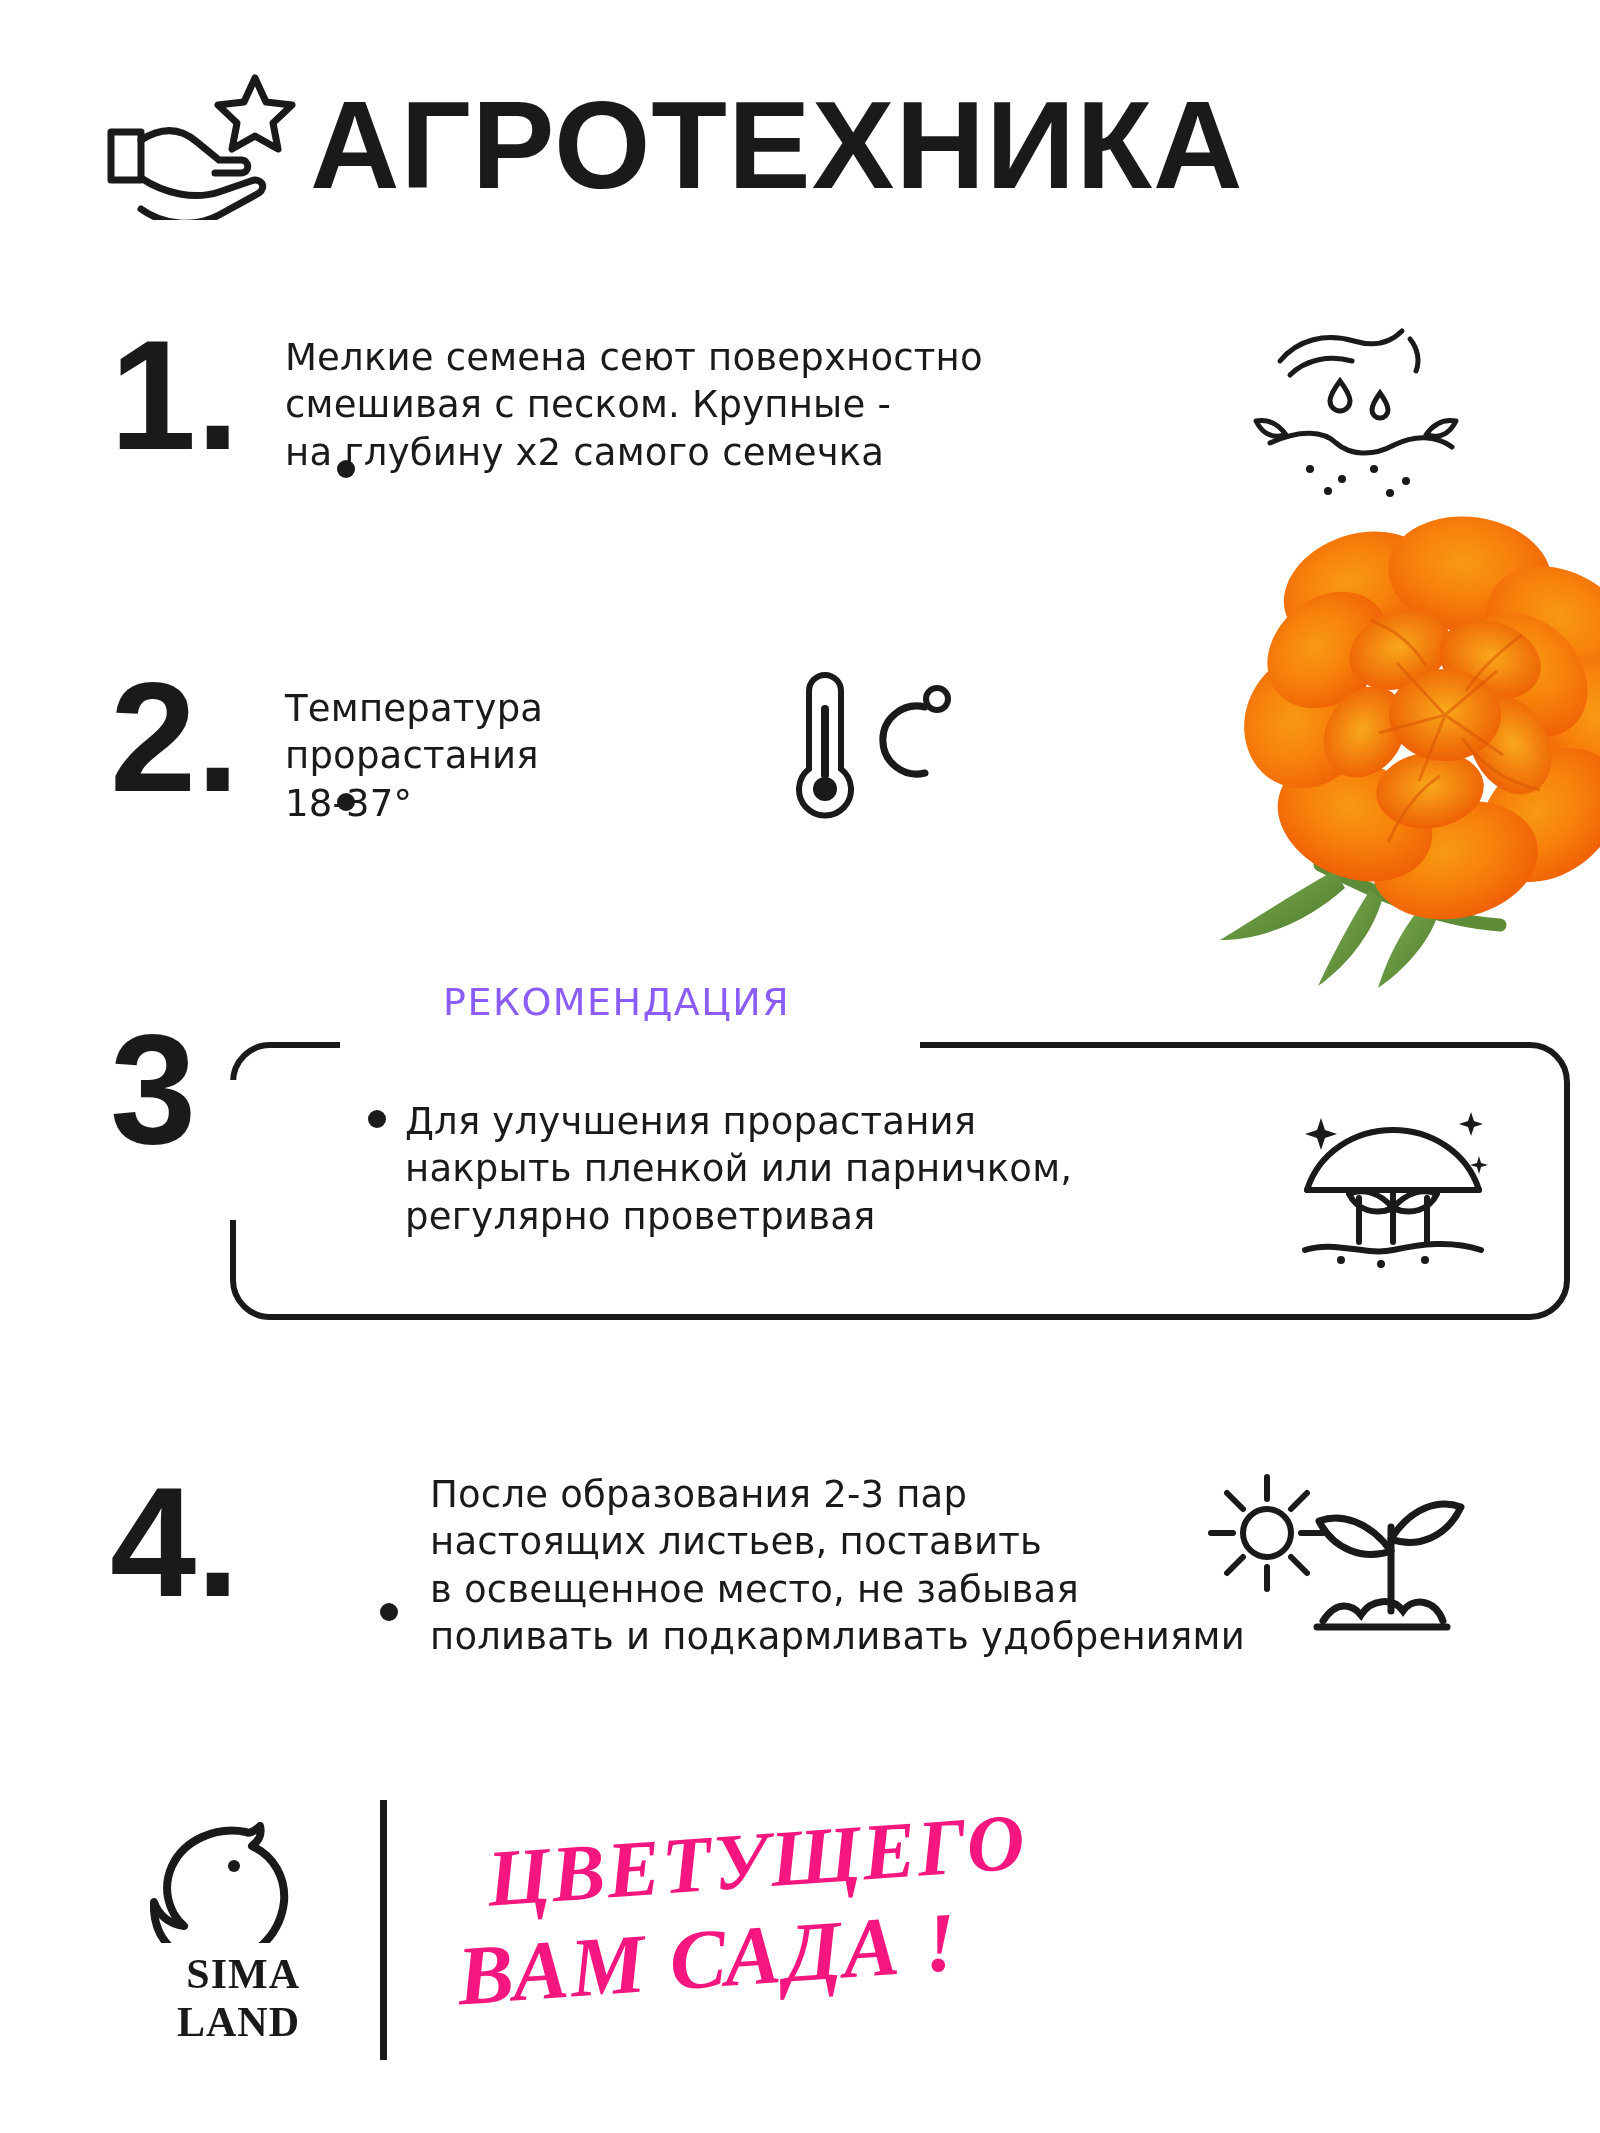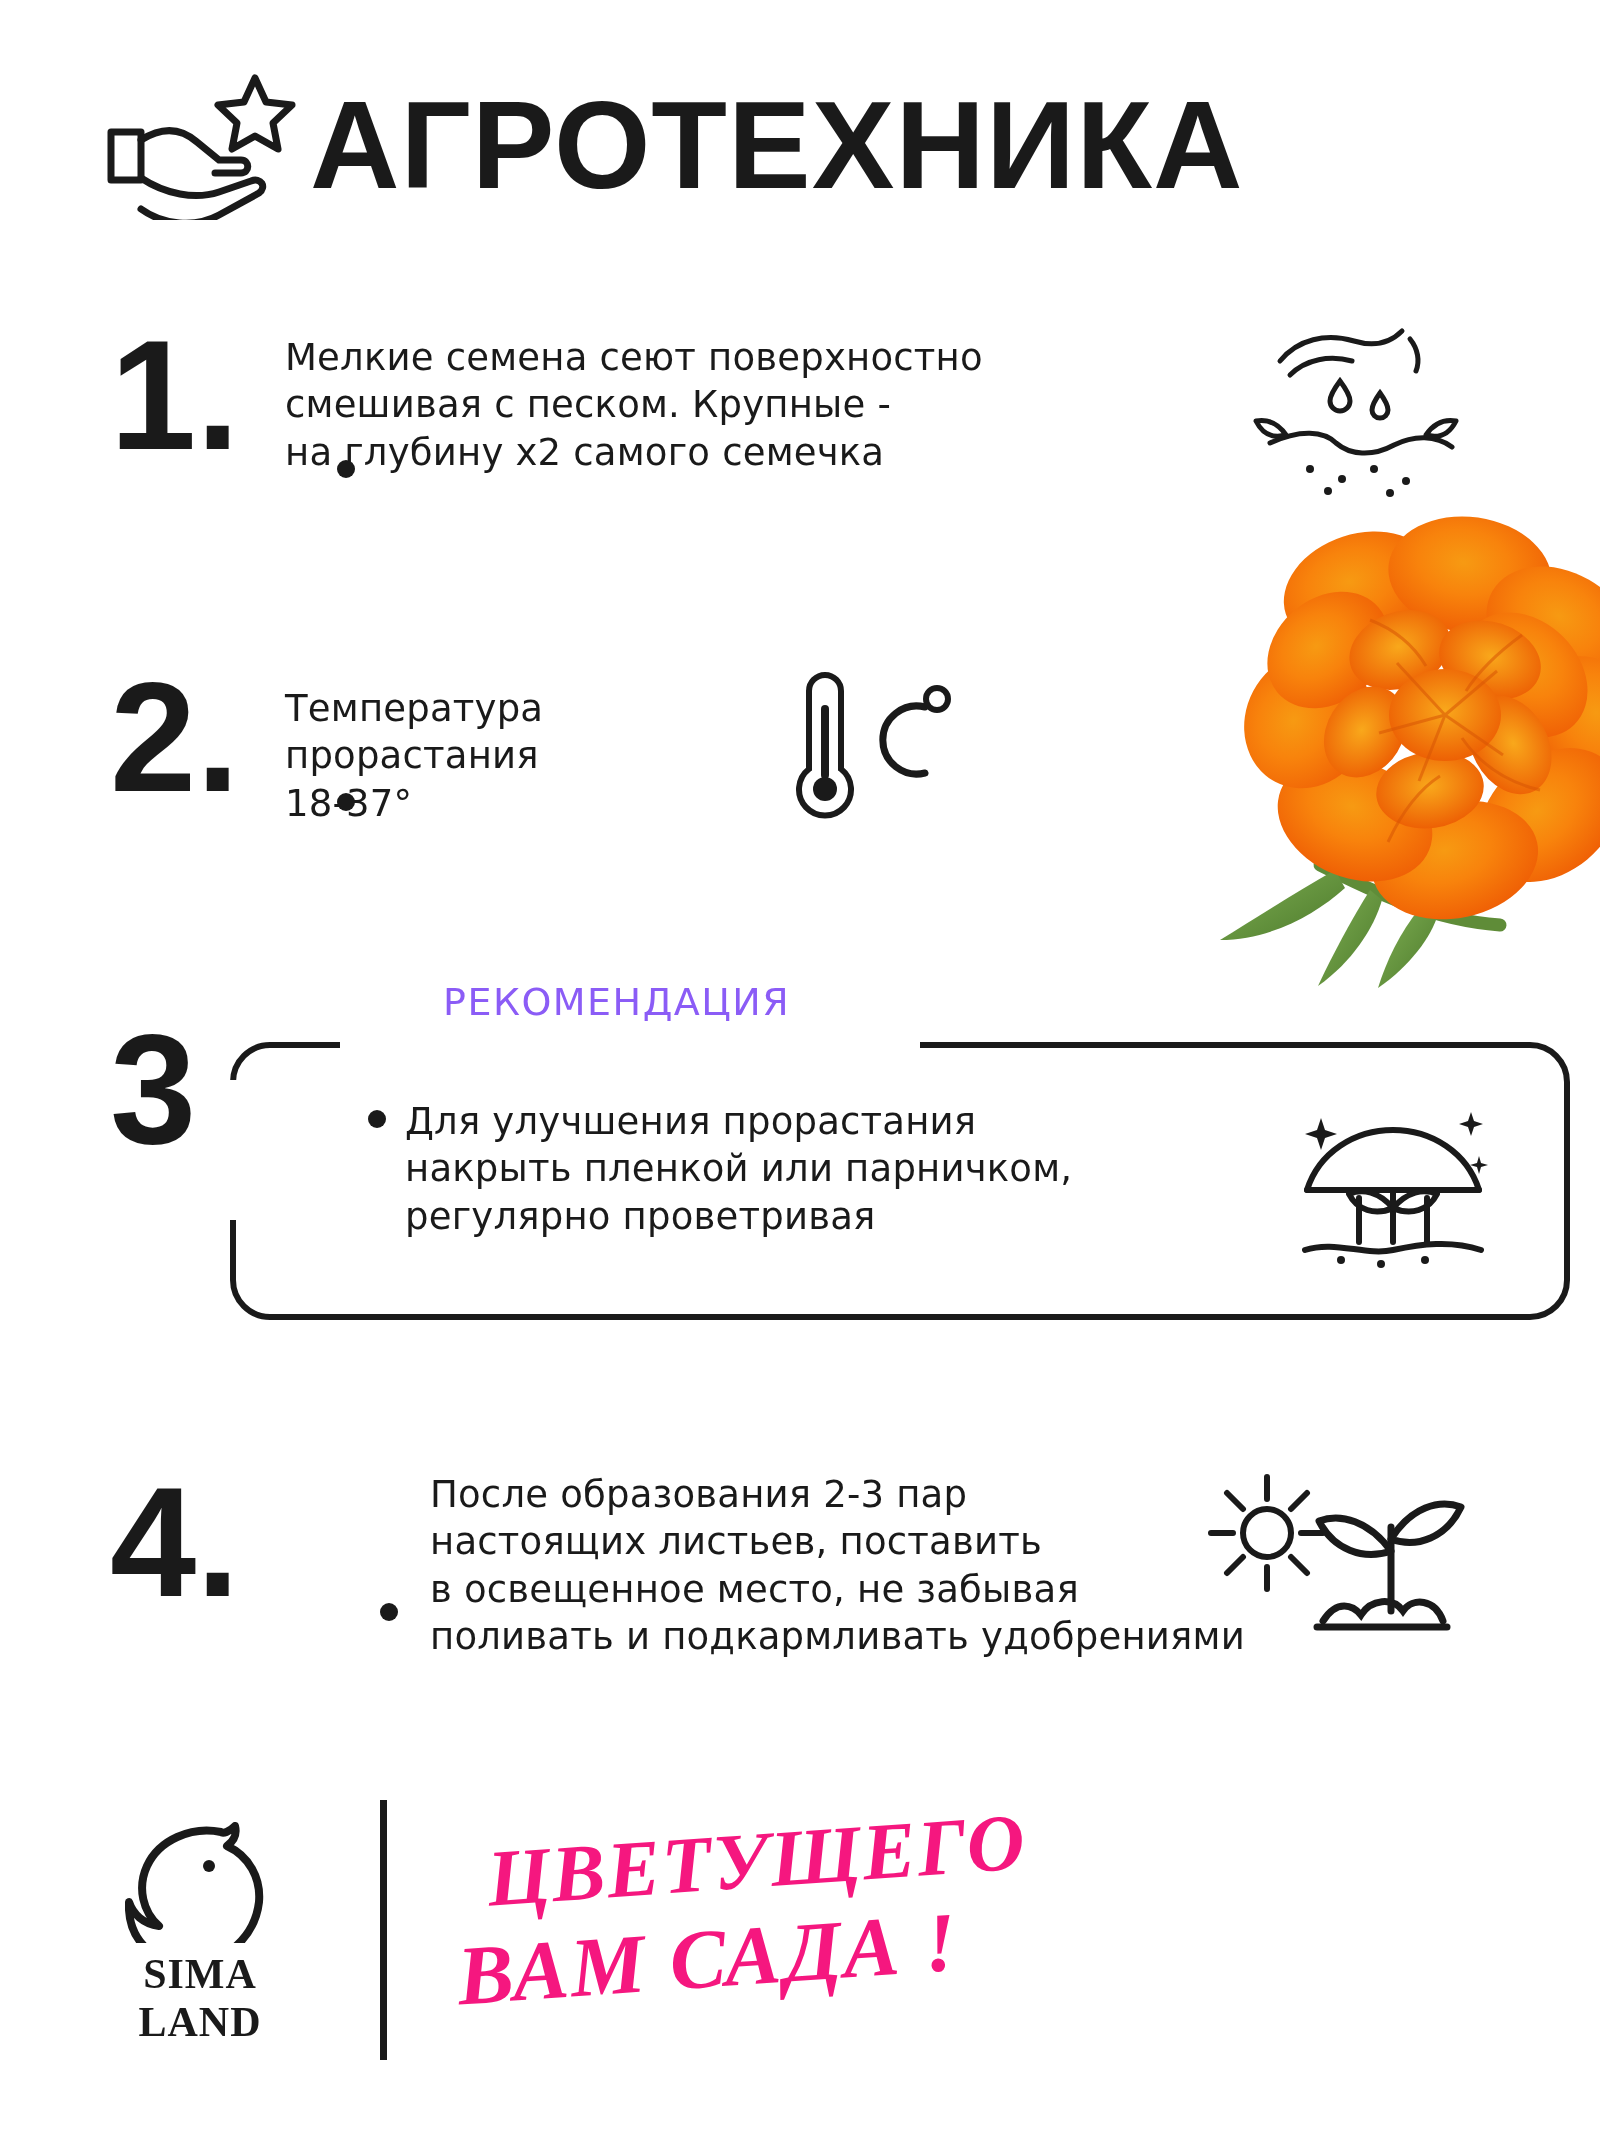"SIMA" .brand { align-items: center -> flex-end }
